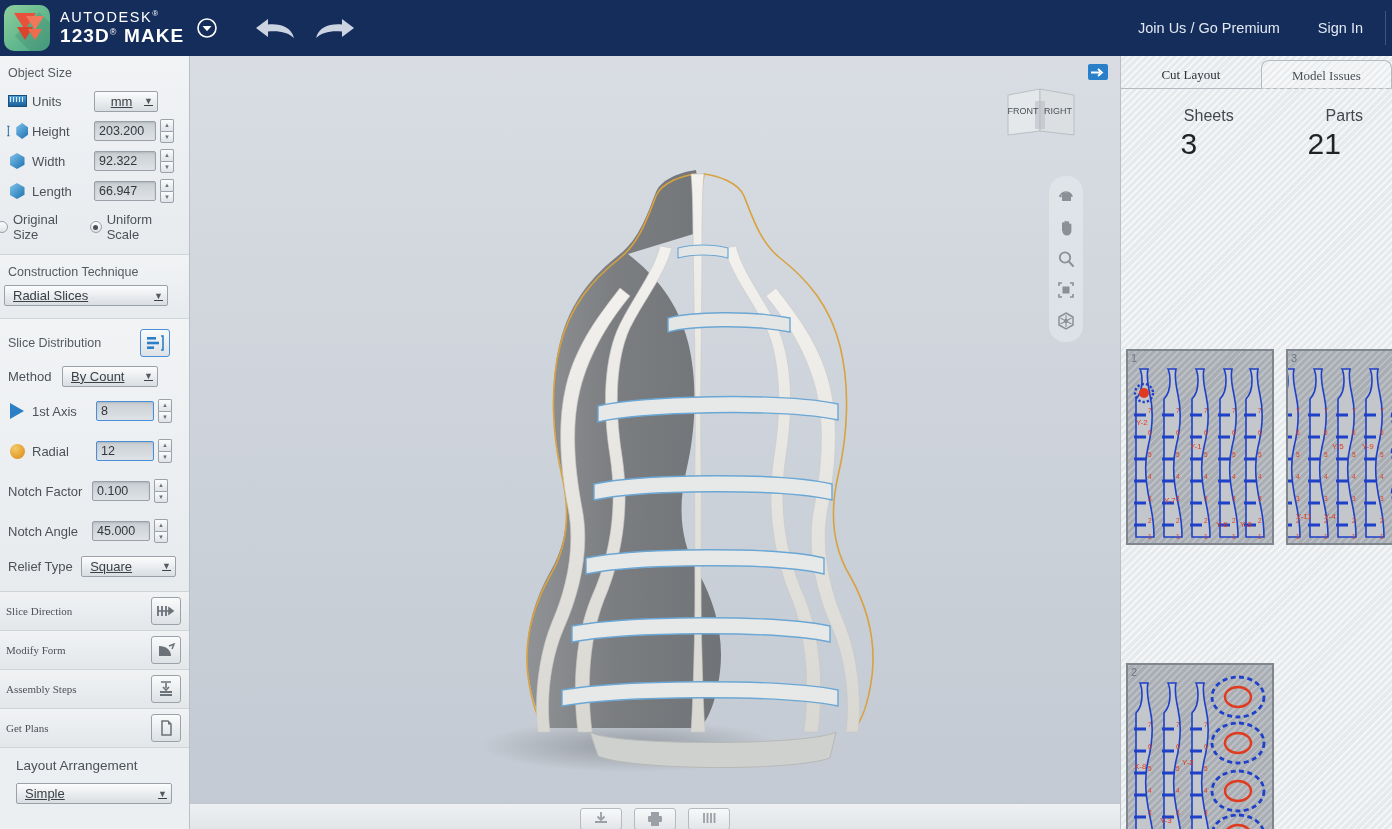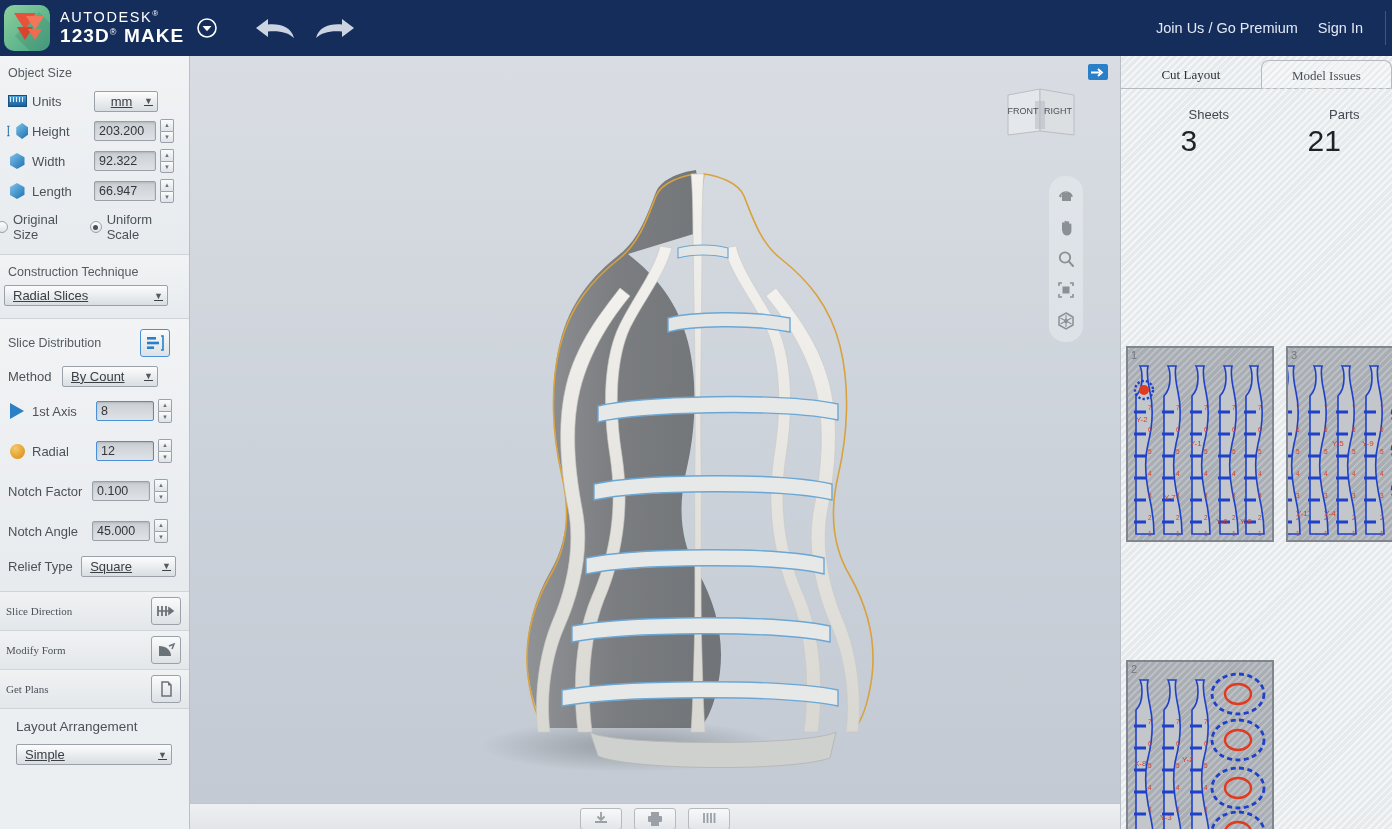"Join Us / Go Premium" .topright a { margin-left: 20px -> 38px }
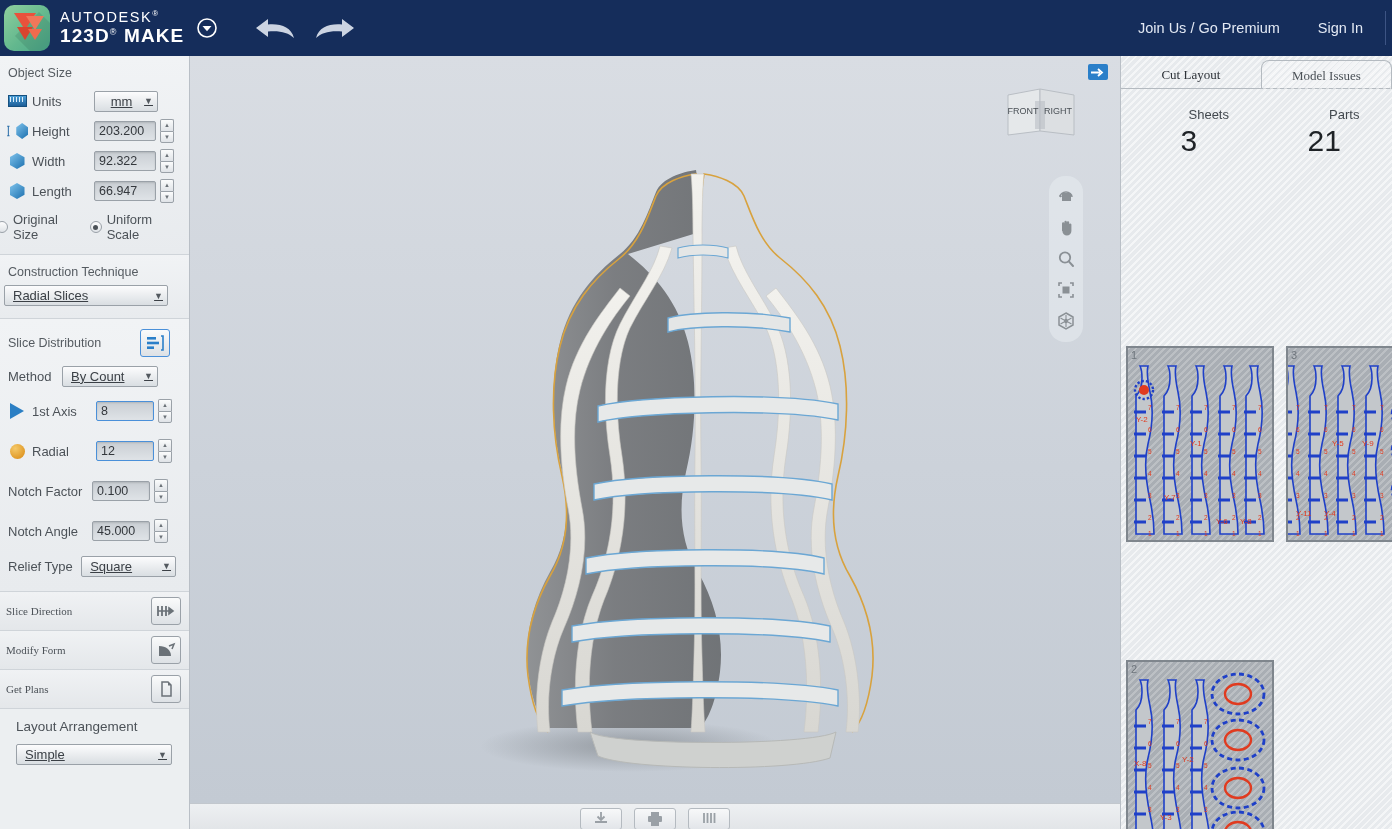"Sheets" .stat .sl { font-size: 13px -> 16px }
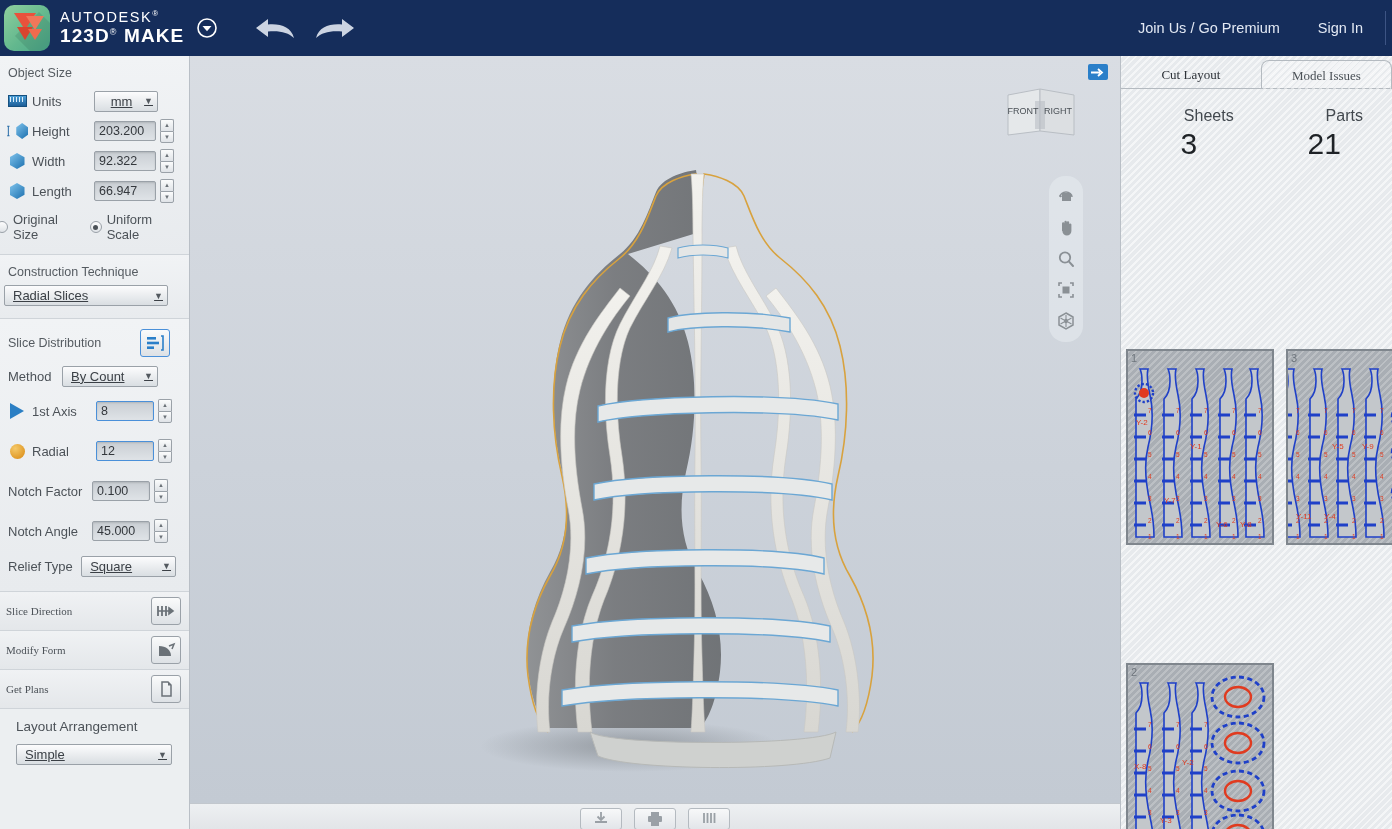"Assembly Steps" div.menurow { html: none -> <div> <span>Assembly Steps</span> <span> <svg> <path></path> <path></path> </svg> </span> </div> }
